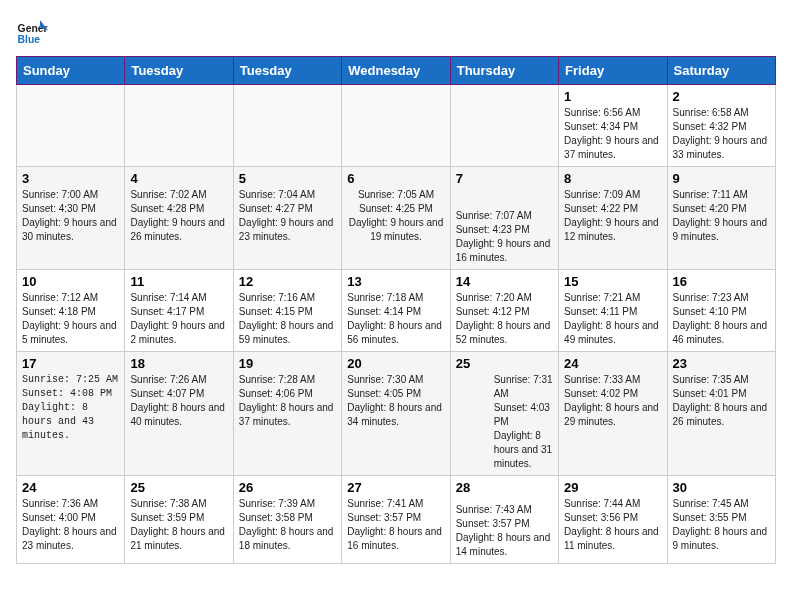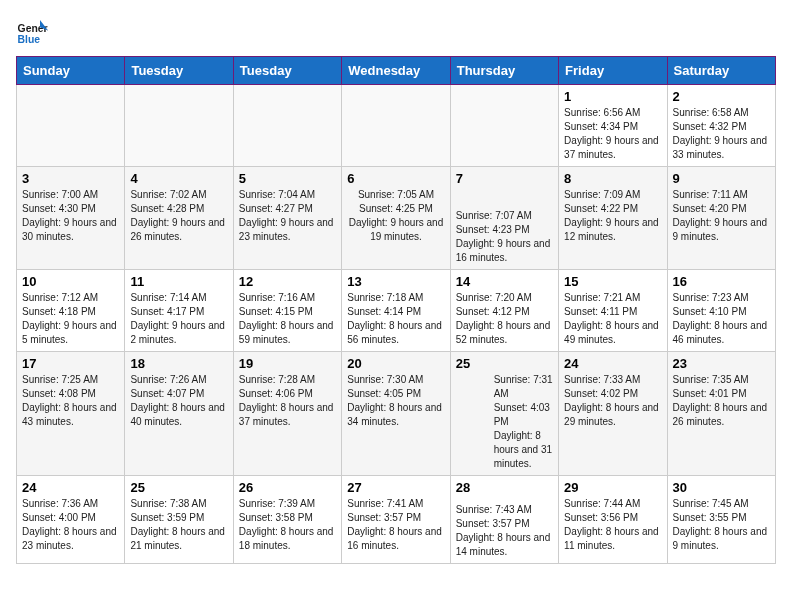"Sunrise: 7:25 AM" div.day-info { font-family: none -> Liberation Mono, monospace }
